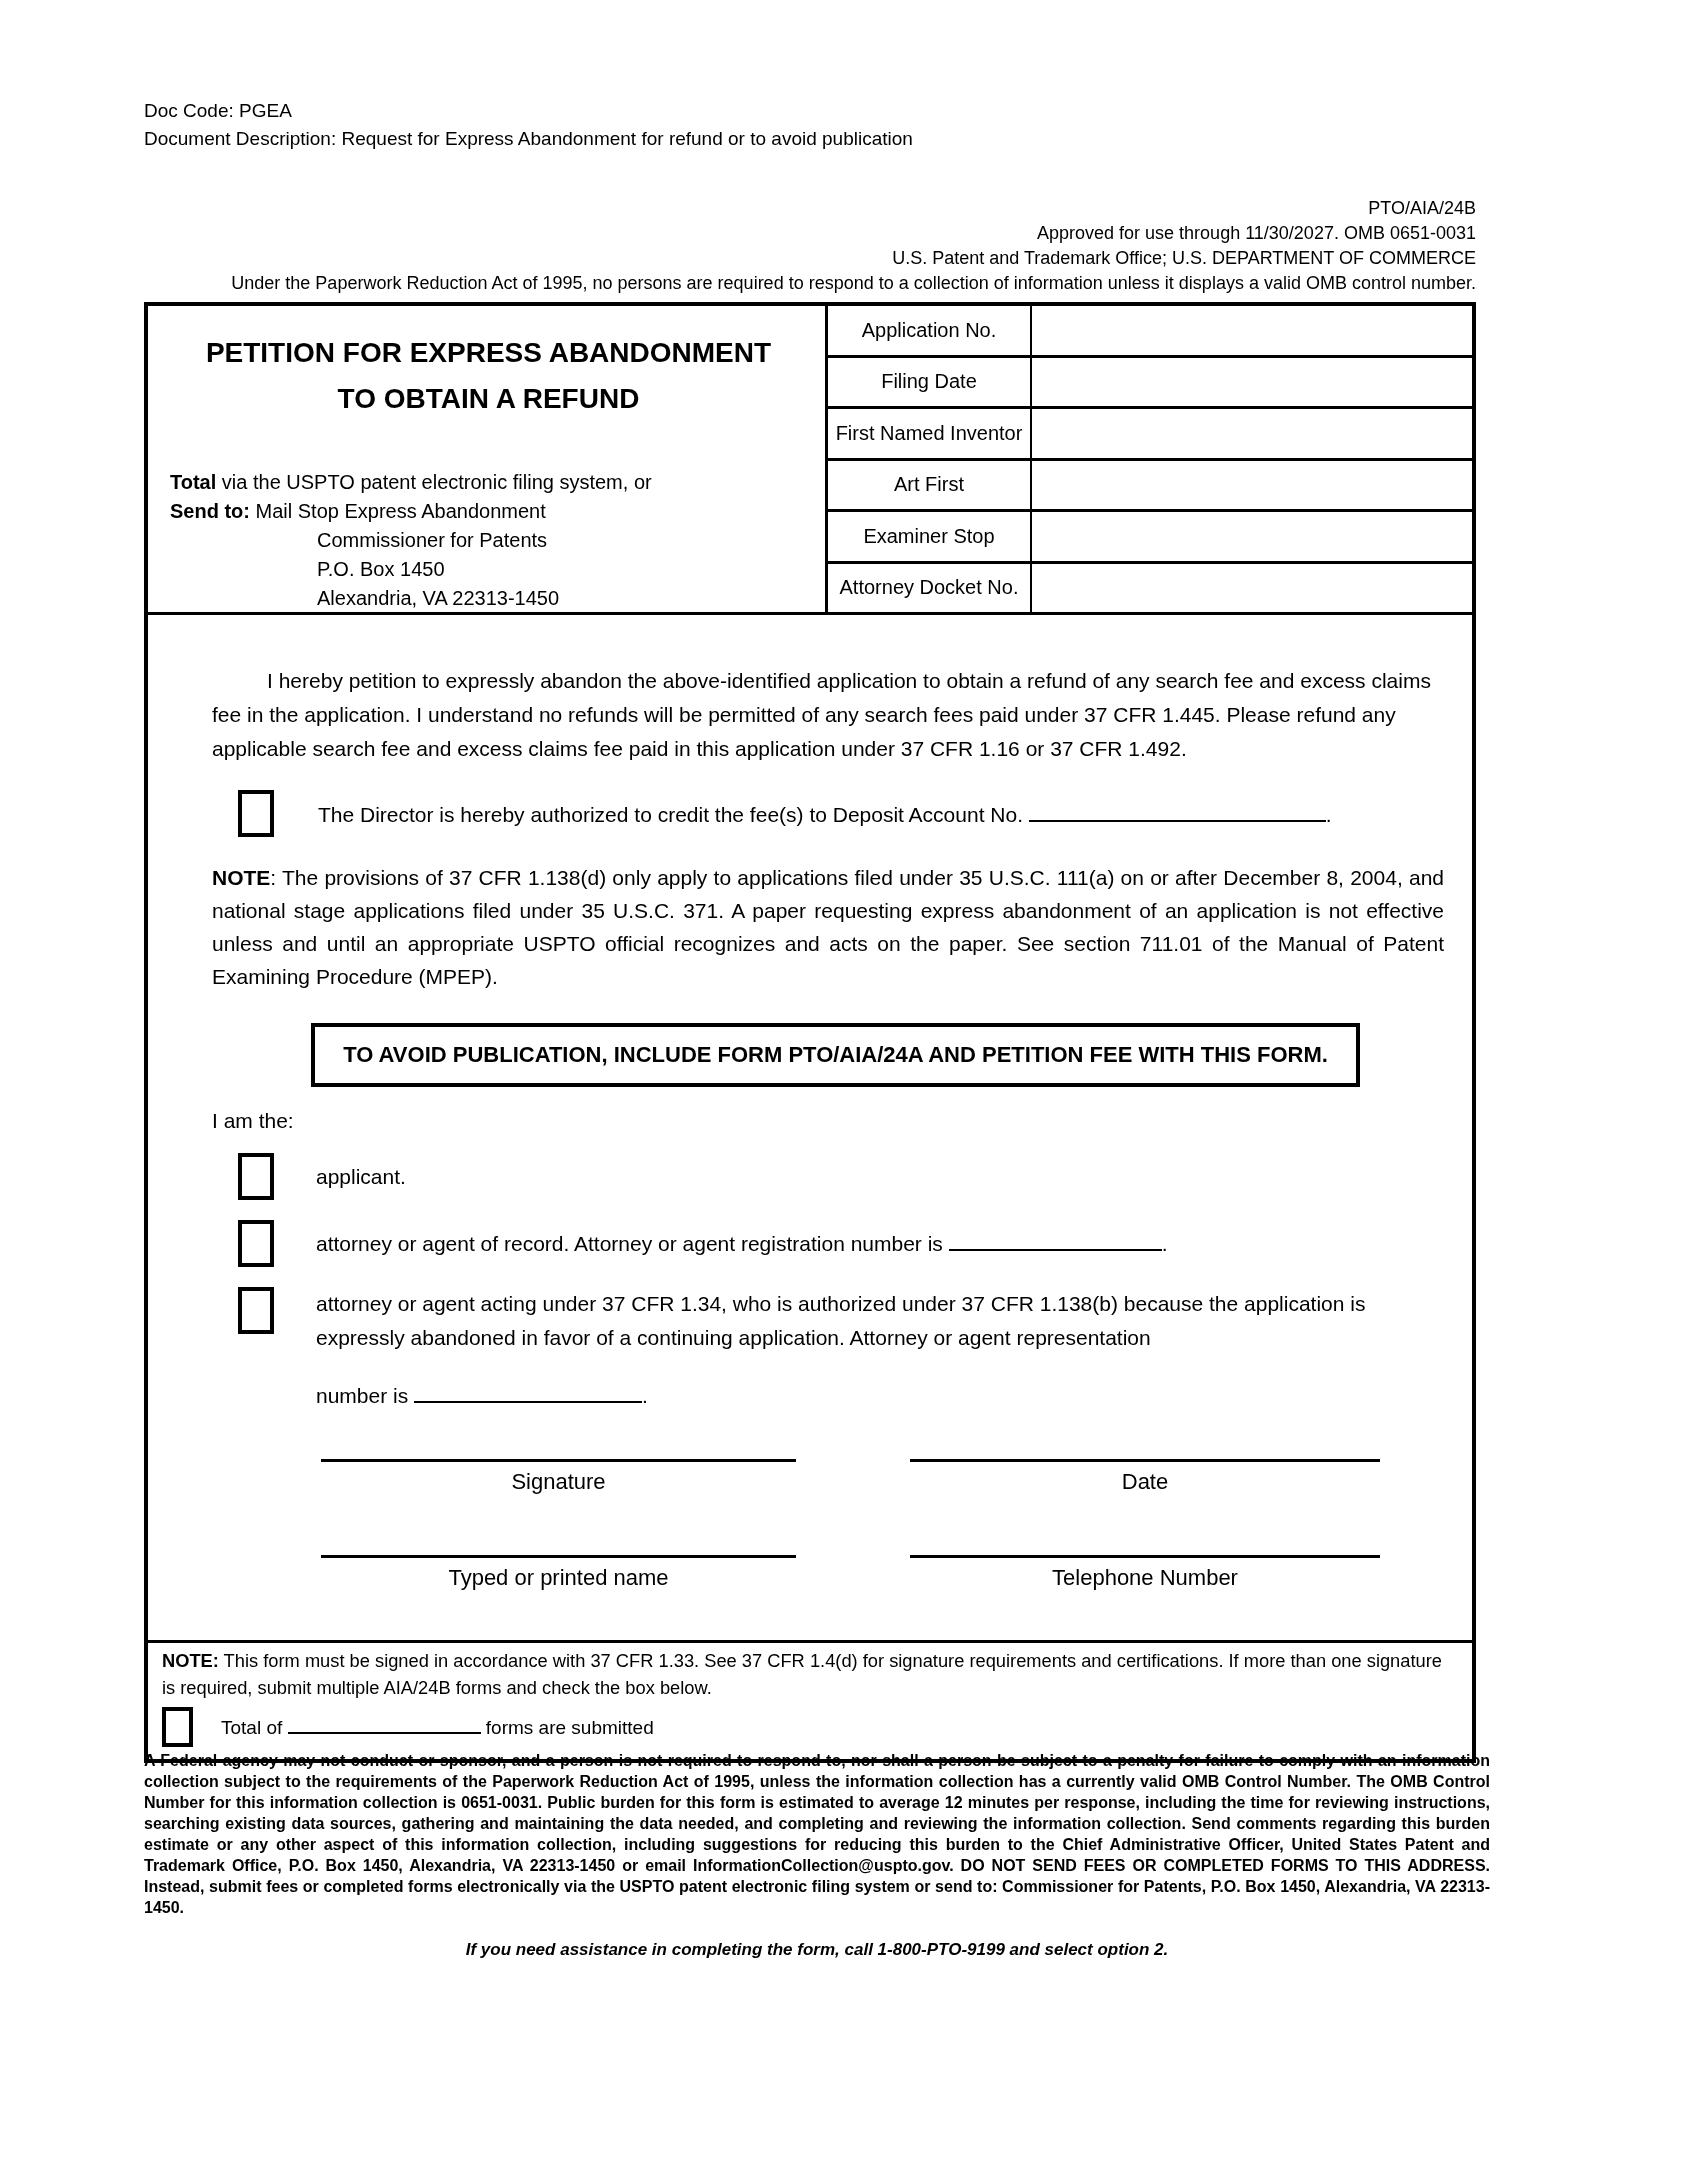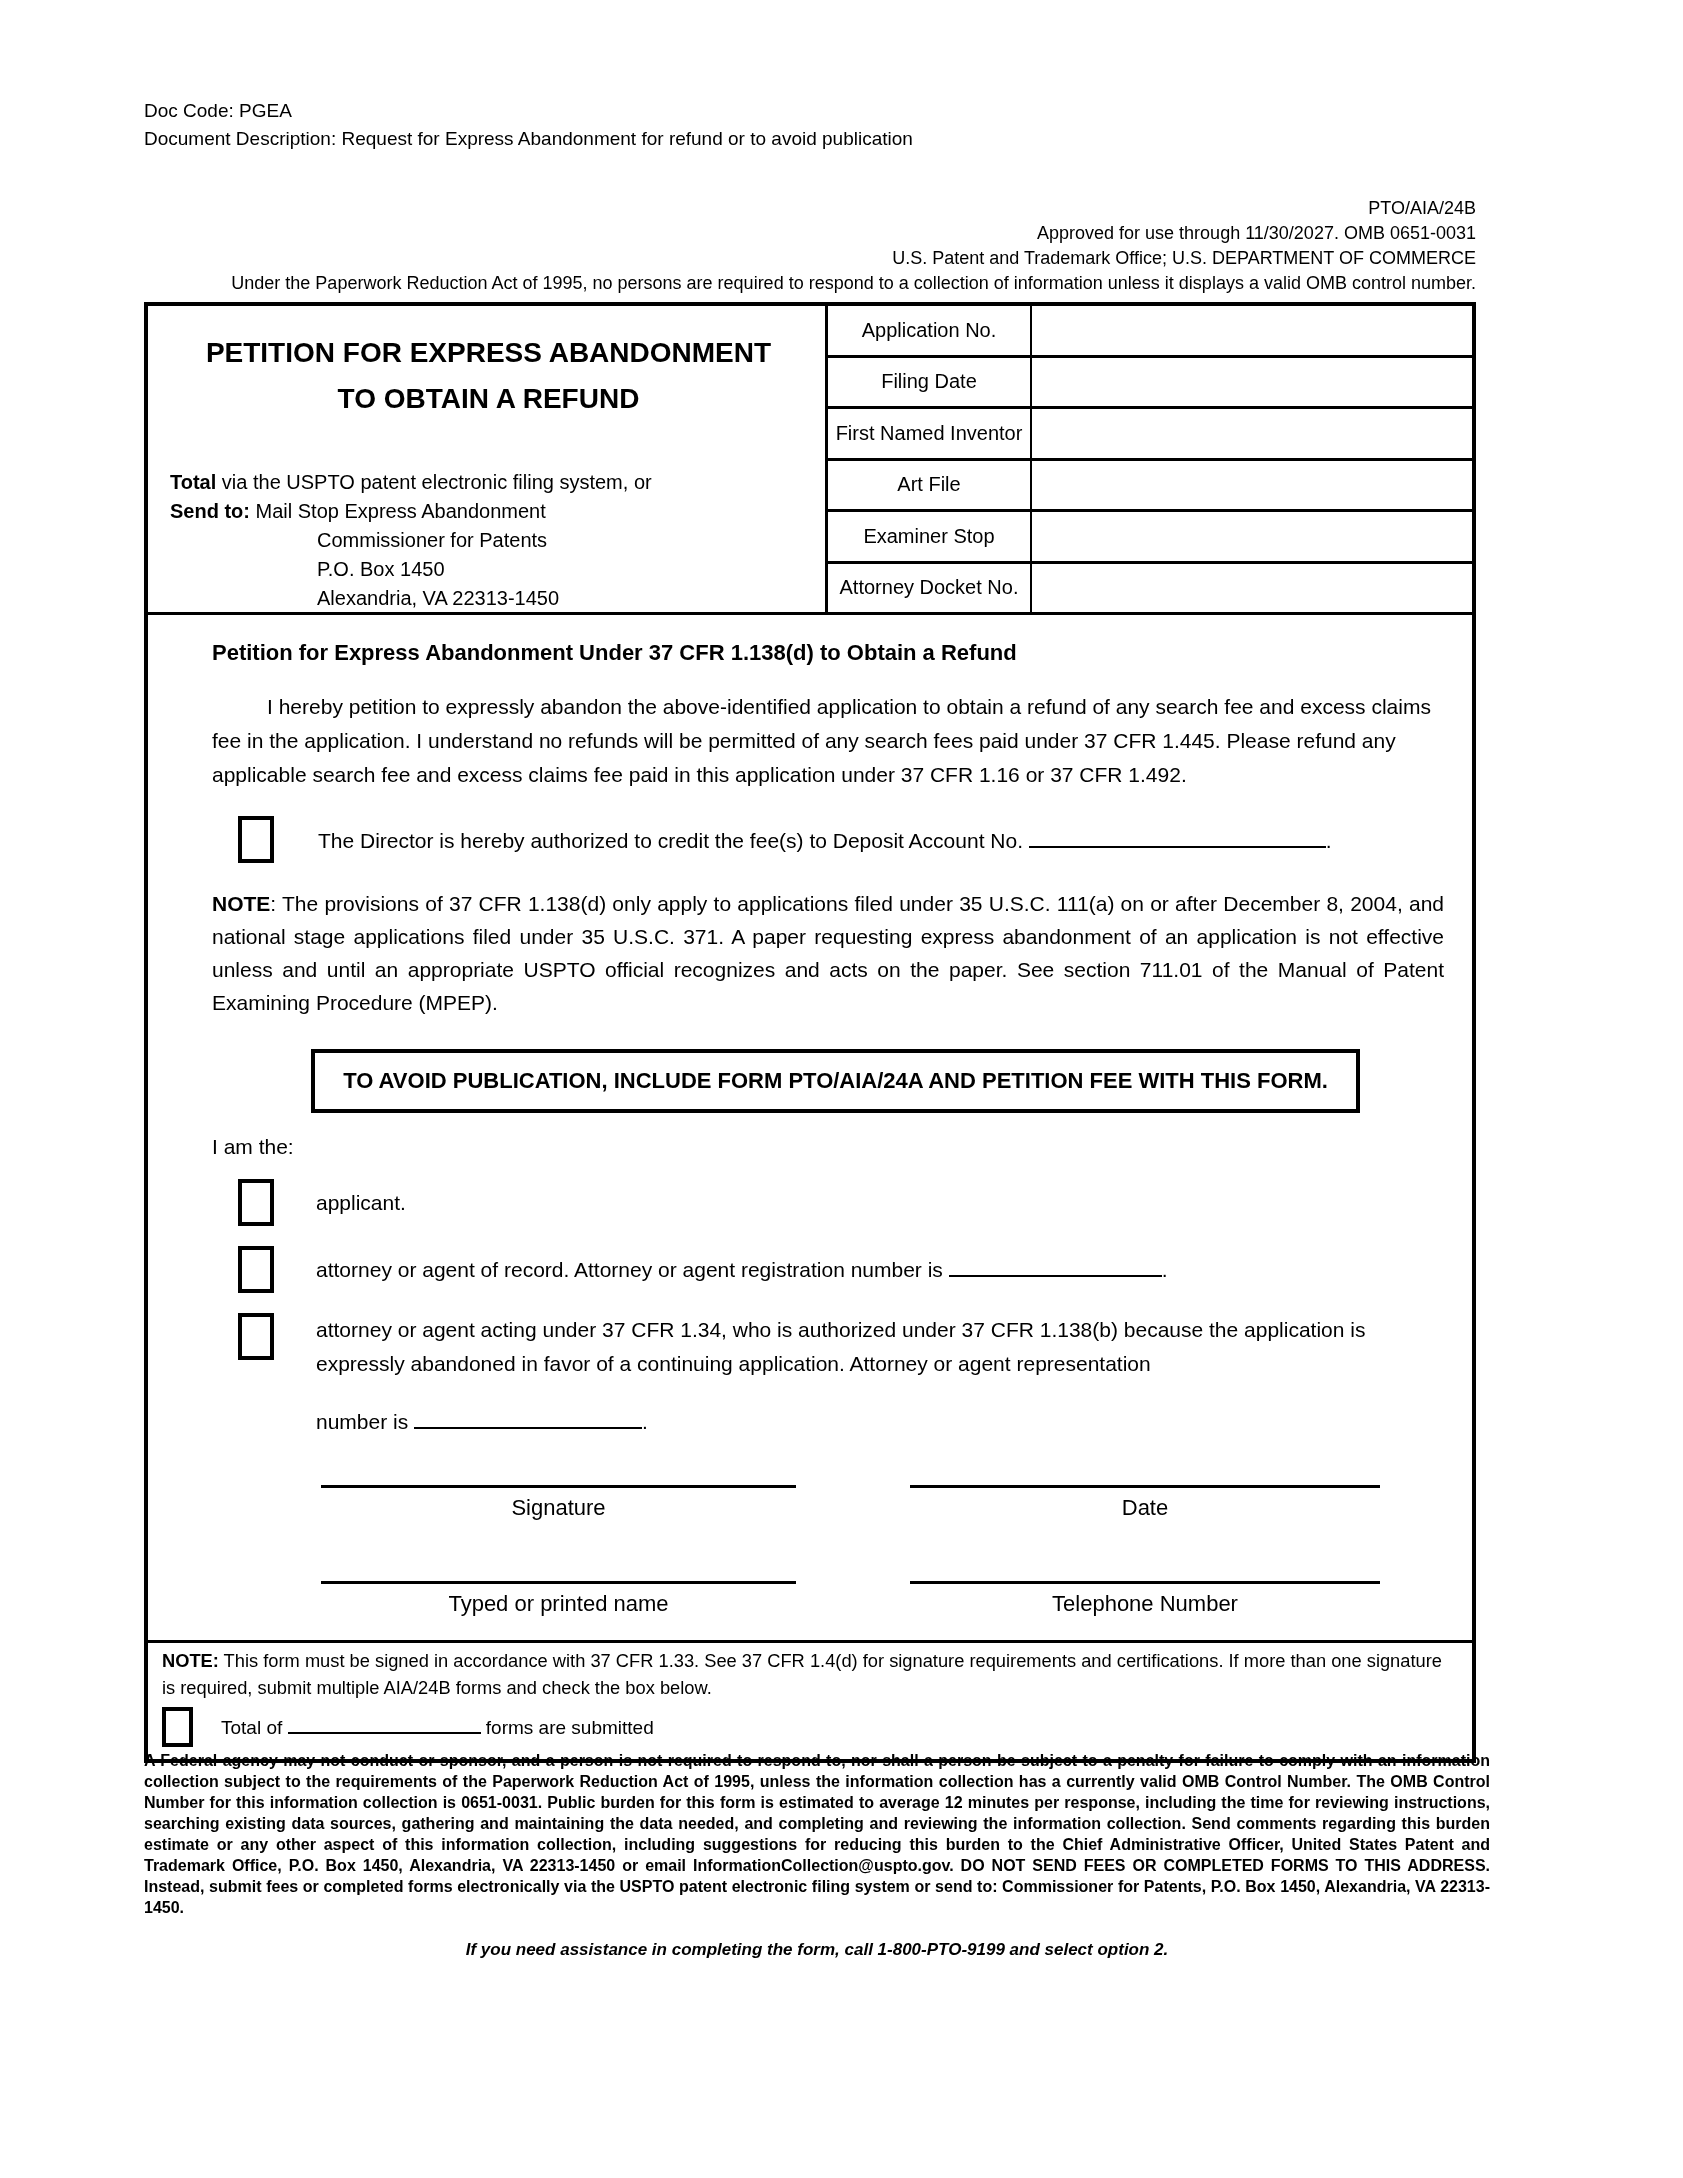"Art File" div.hlabel { text: File -> First }
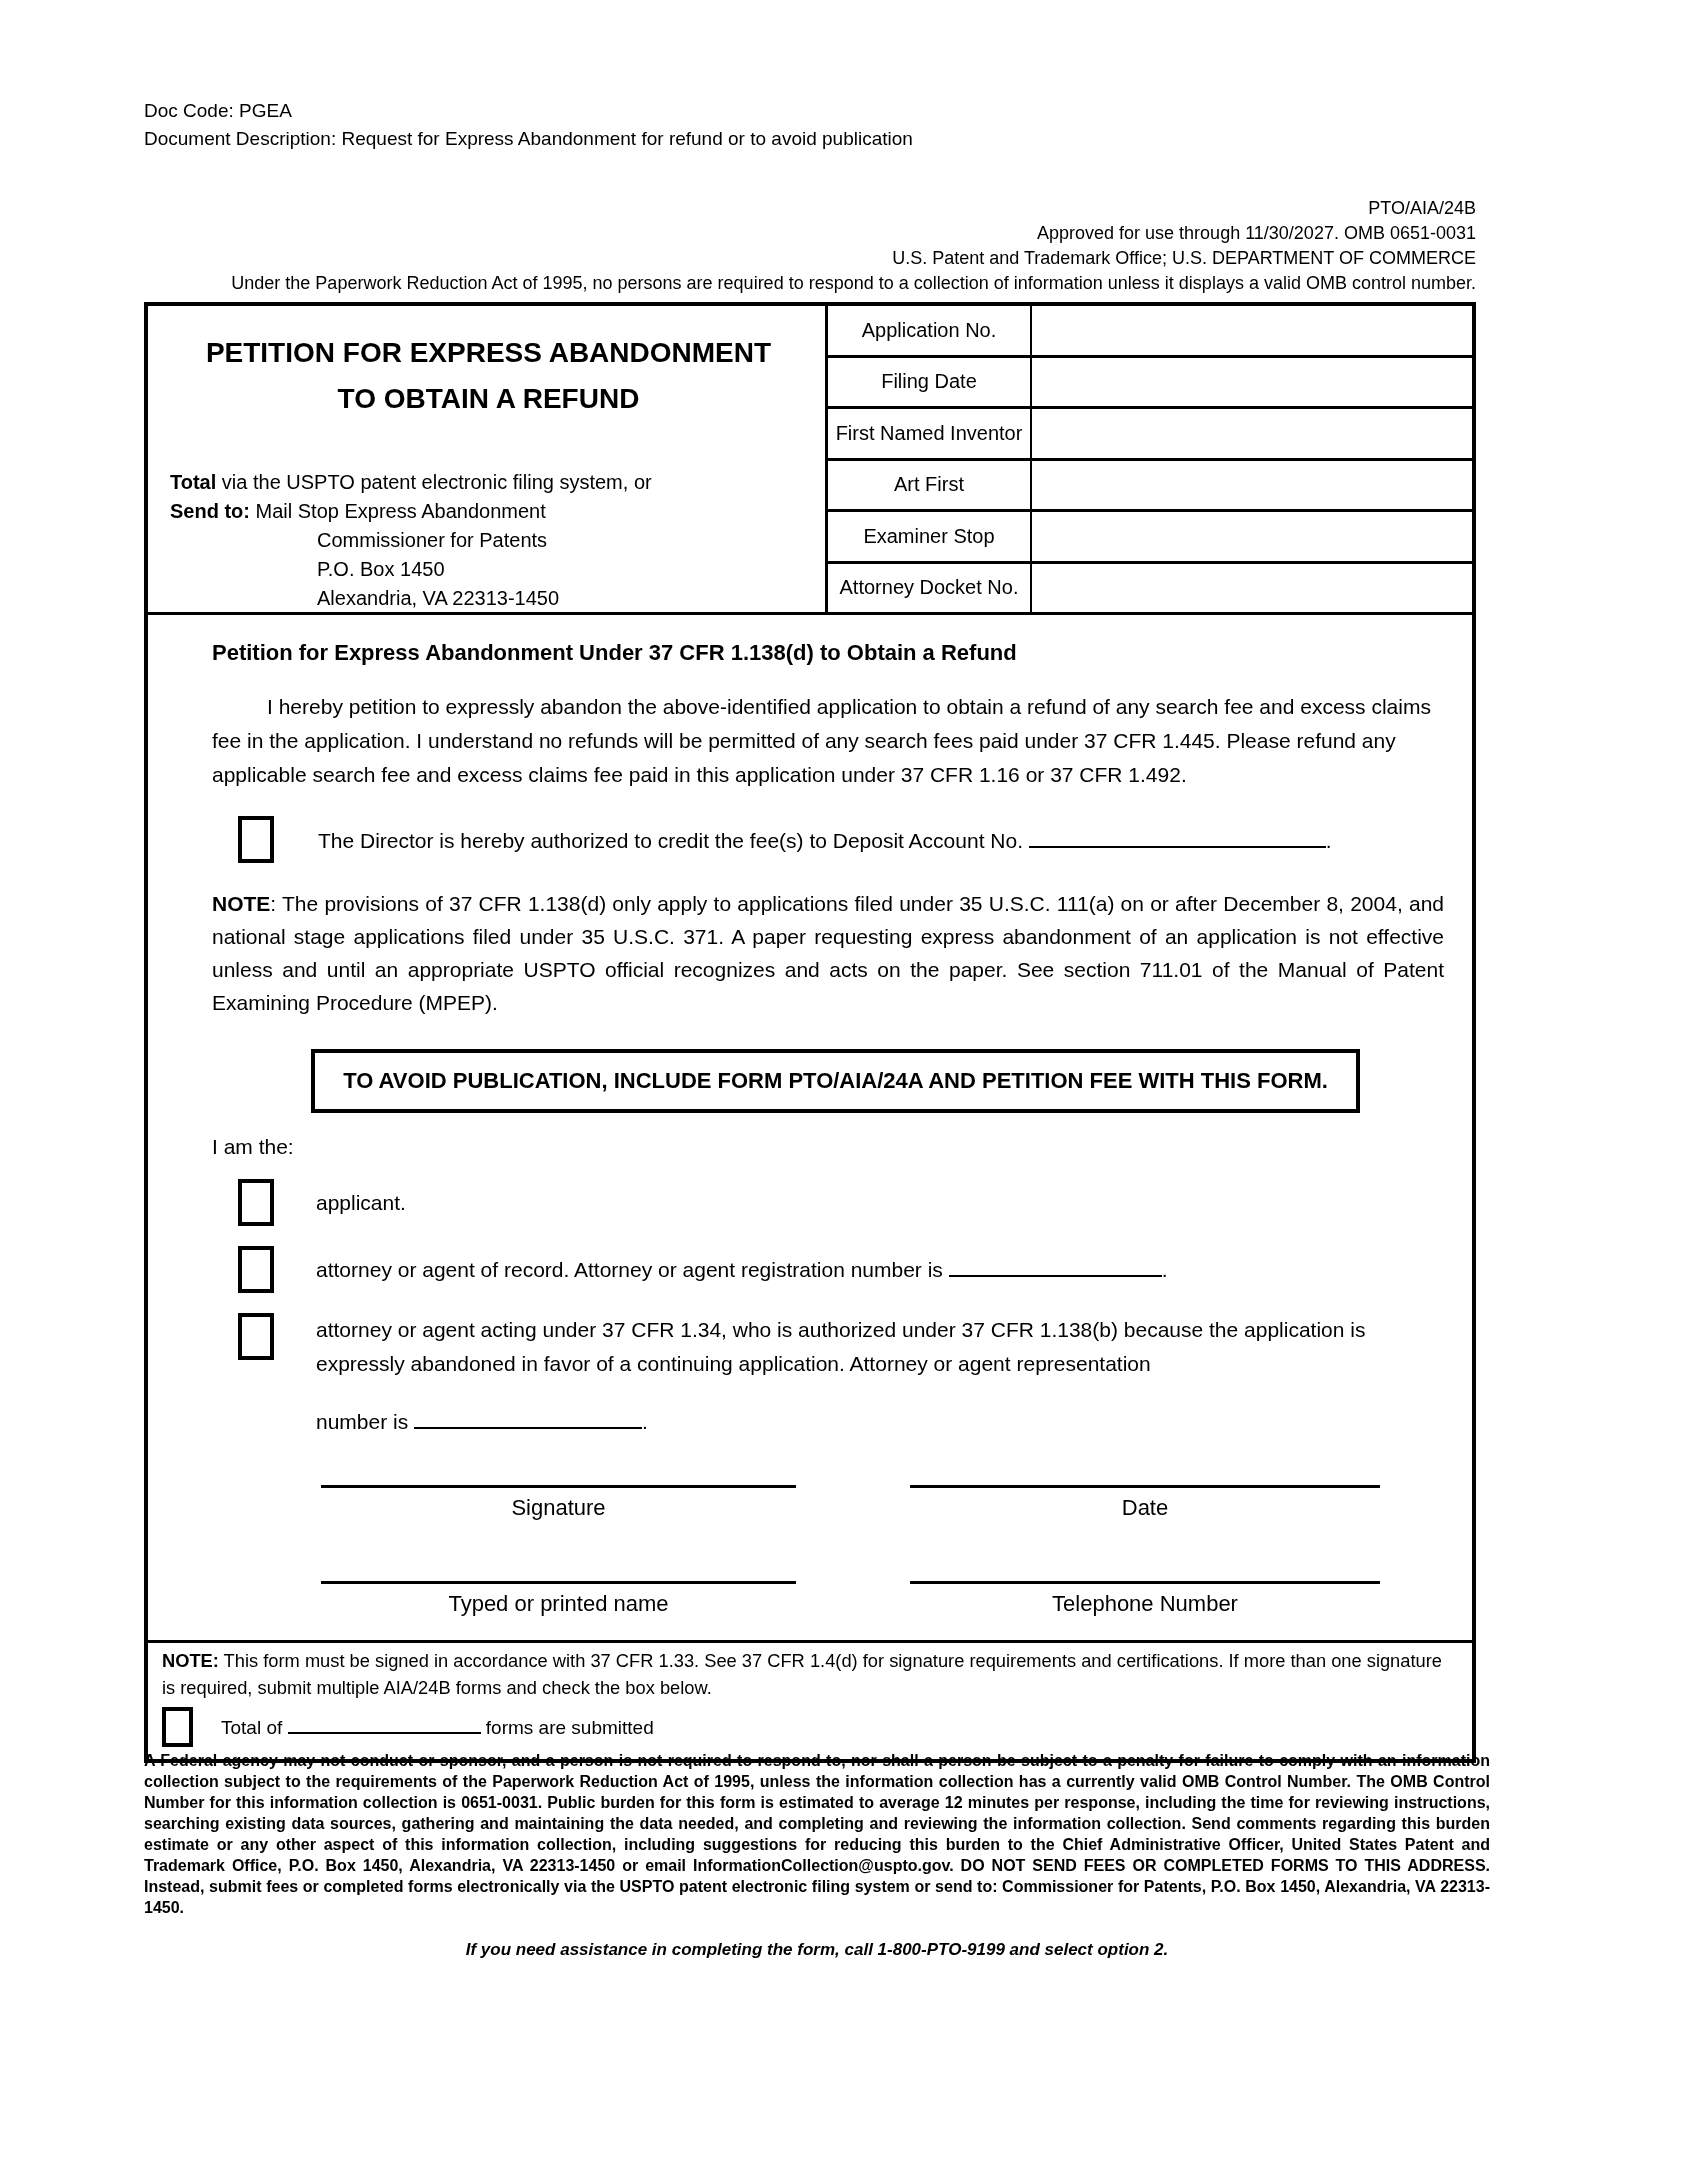"Petition for Express Abandonment Under" div.section-heading { html: <div>Petition for Express Abandonment Under 37 CFR 1.138(d) to Obtain a Refund</div> -> none }
